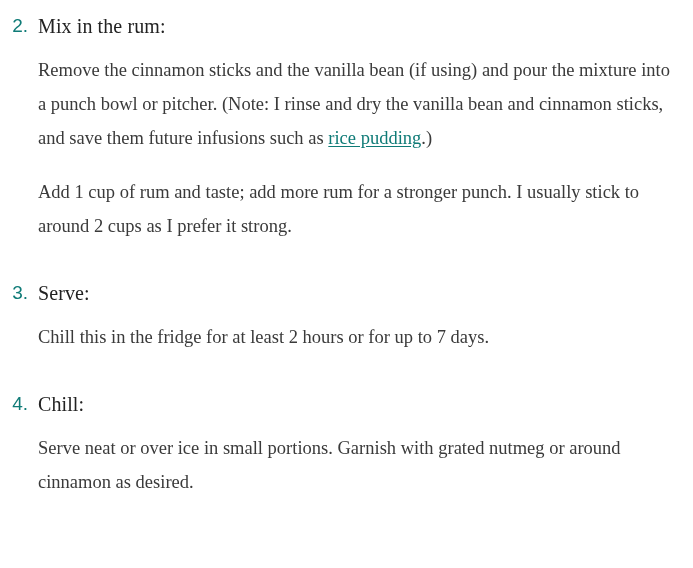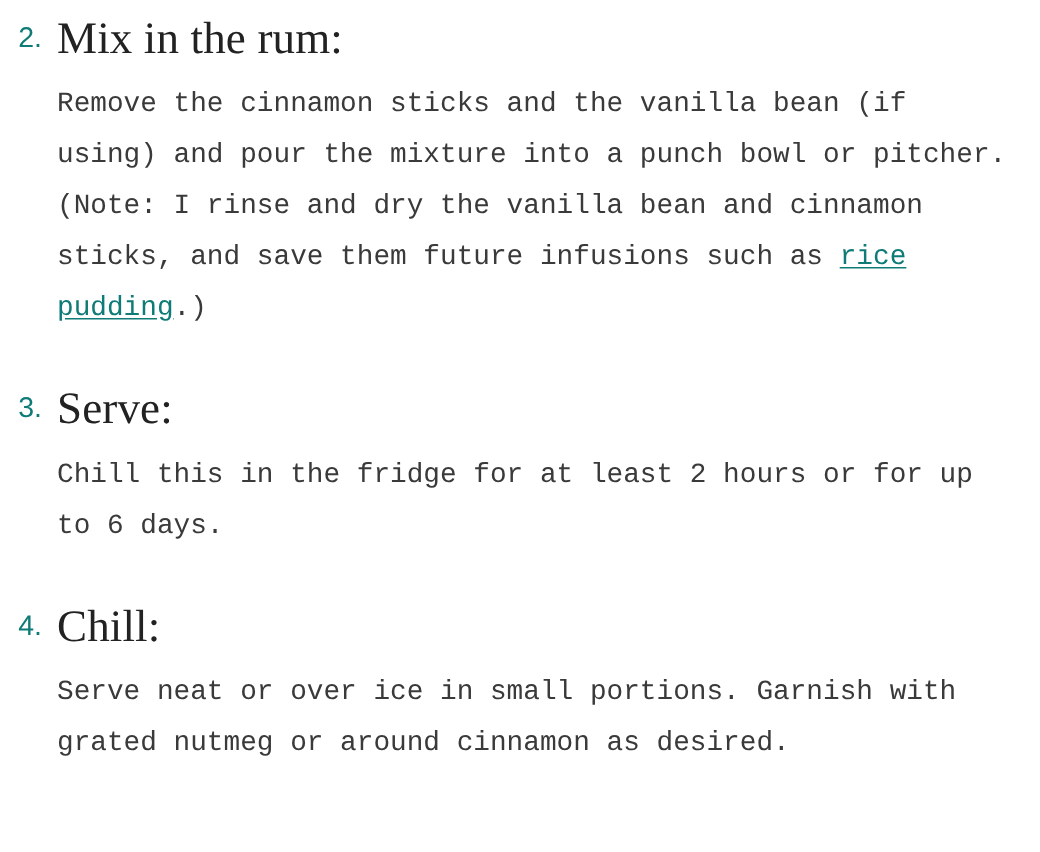"Mix in the rum:" .step-title { font-size: 30px -> 20px }
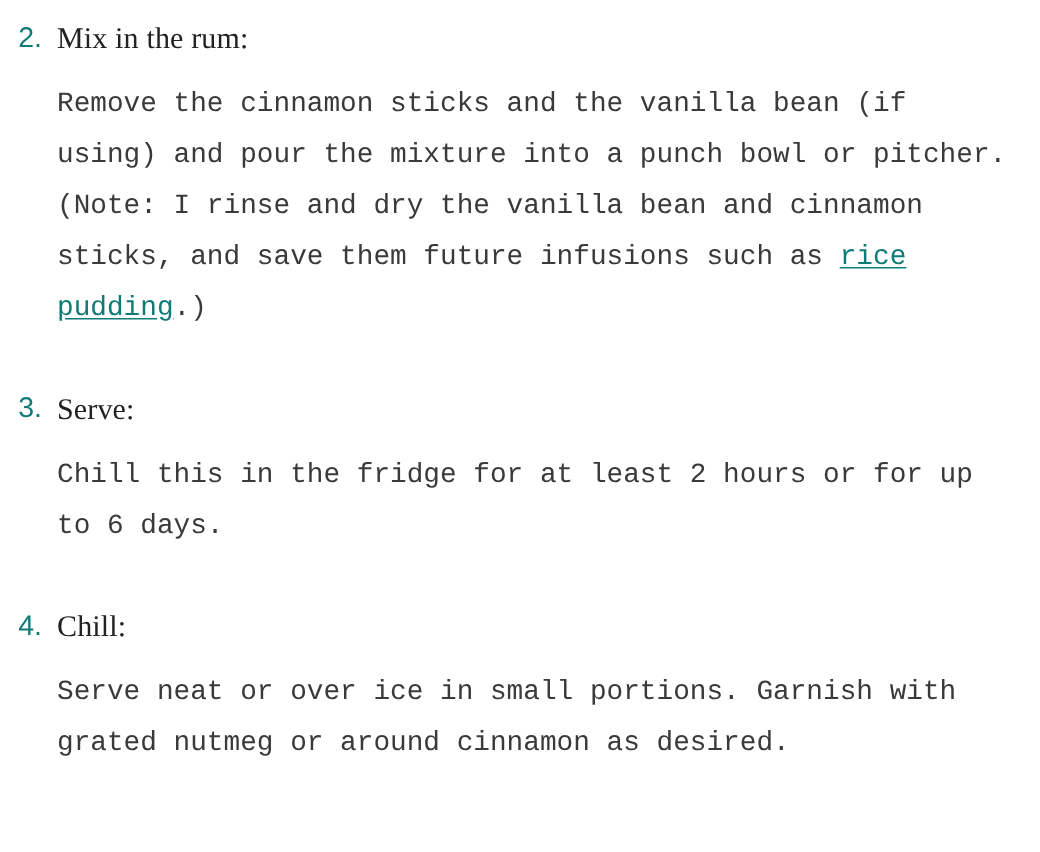"Remove the cinnamon sticks and" .step-para { font-family: Liberation Mono, monospace -> Liberation Serif, serif }
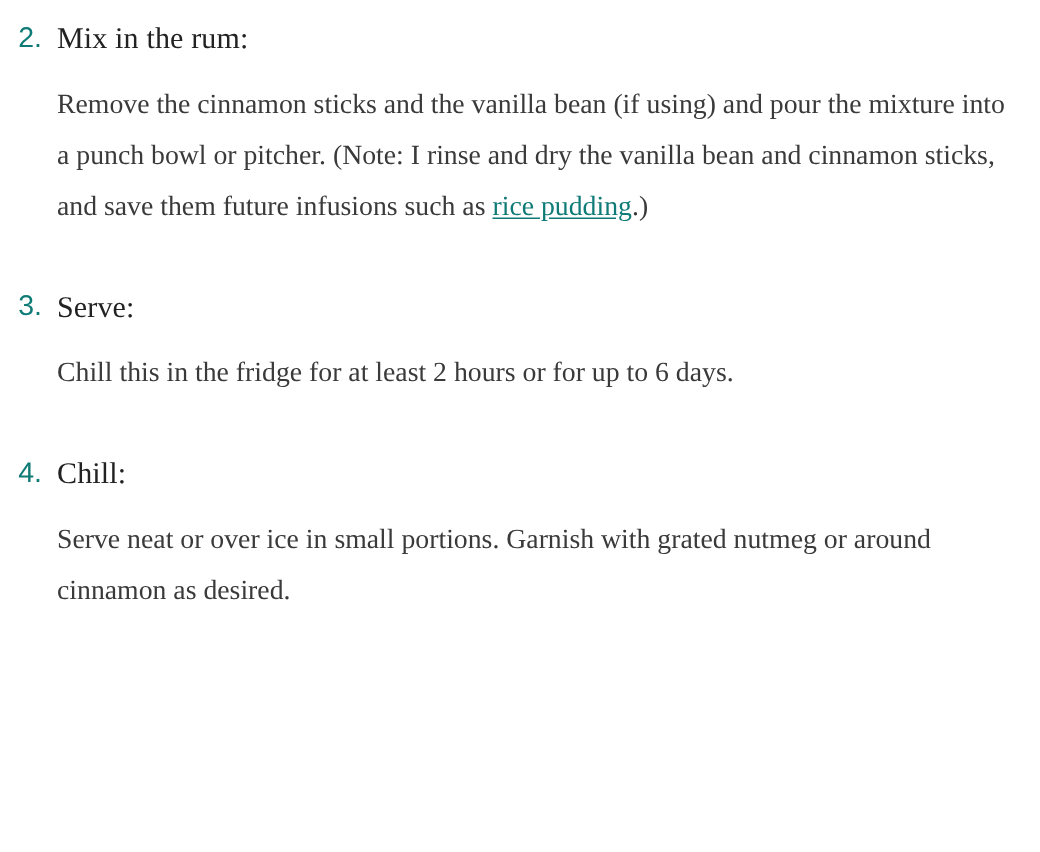"Add 1 cup of rum" p.step-para { html: none -> <p><span>Add 1 cup of rum and taste; add more rum for a stronger punch. I usually stick to around 2 cups as I prefer it strong.</span></p> }
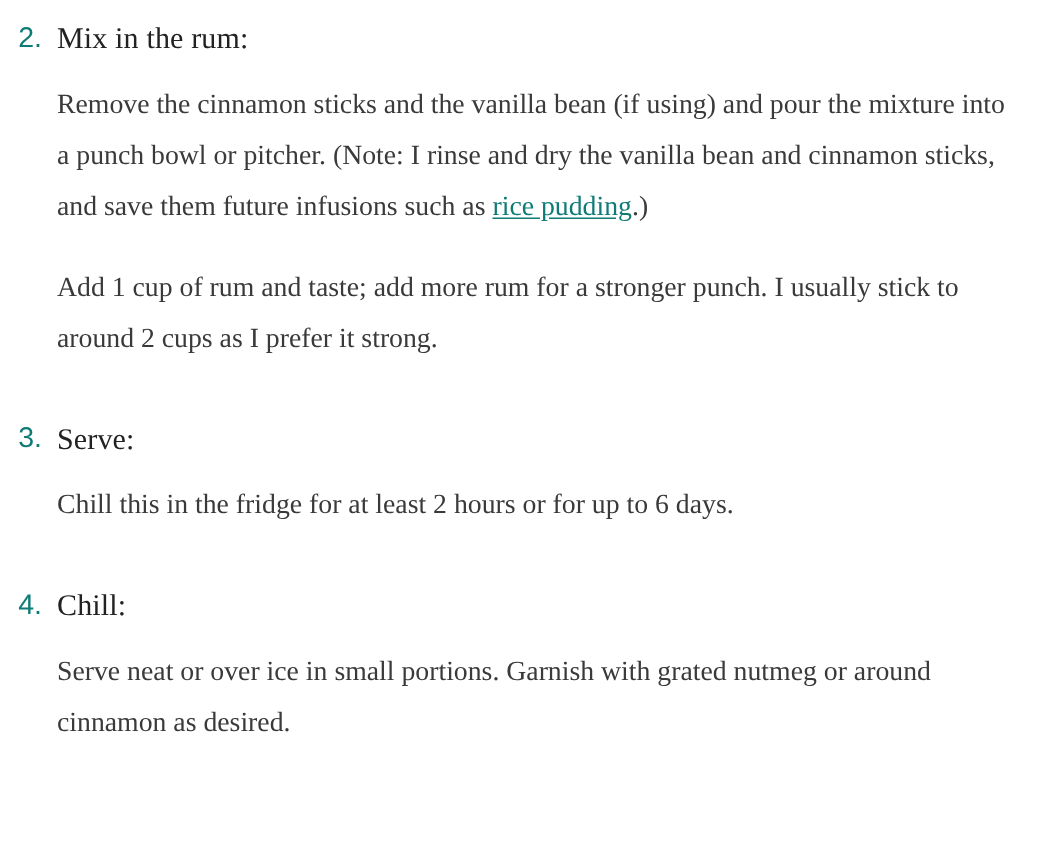"Chill this in the fridge" span { text: 6 -> 7 }
